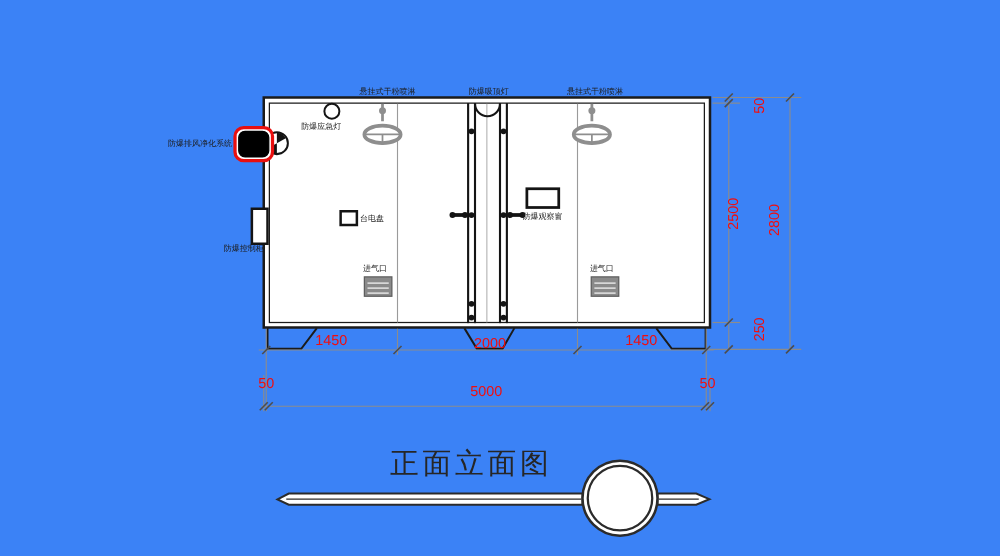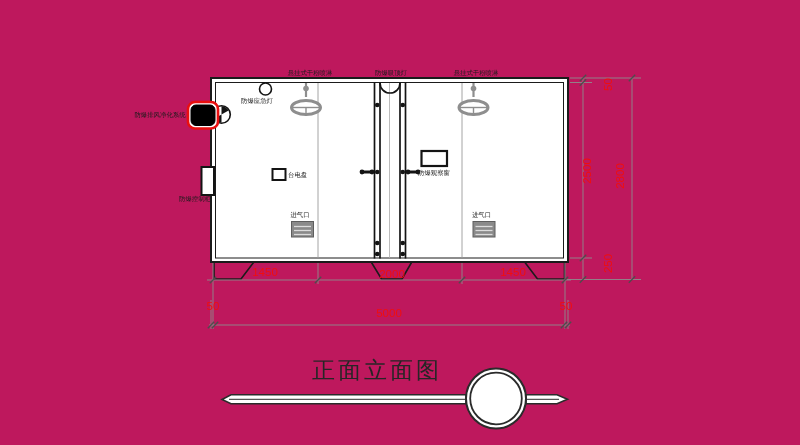"1450" .page { background: #be185d -> #3b82f6 }
